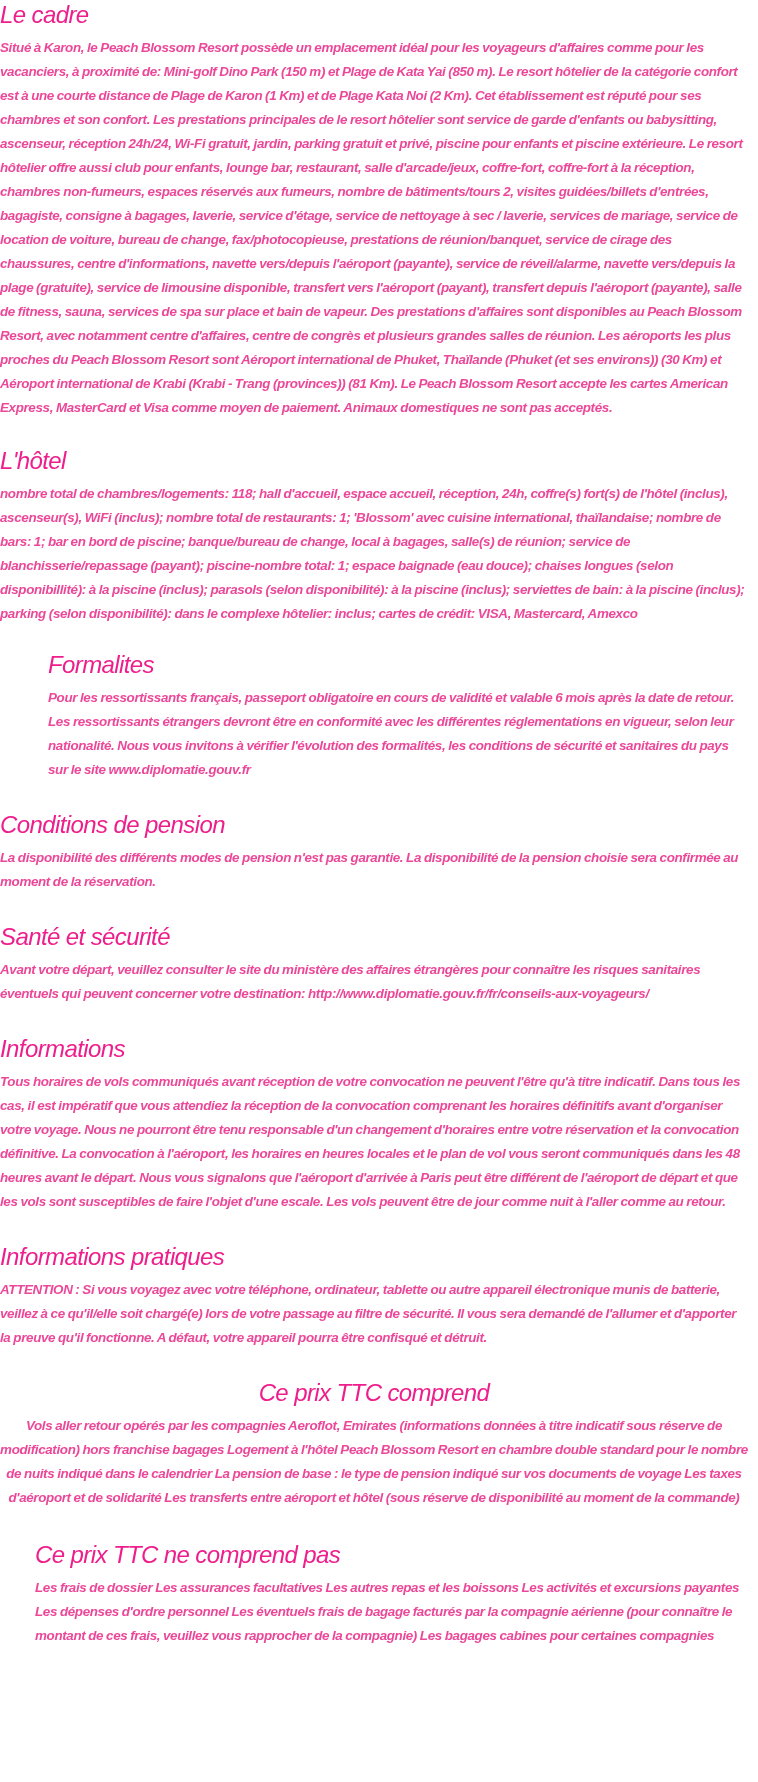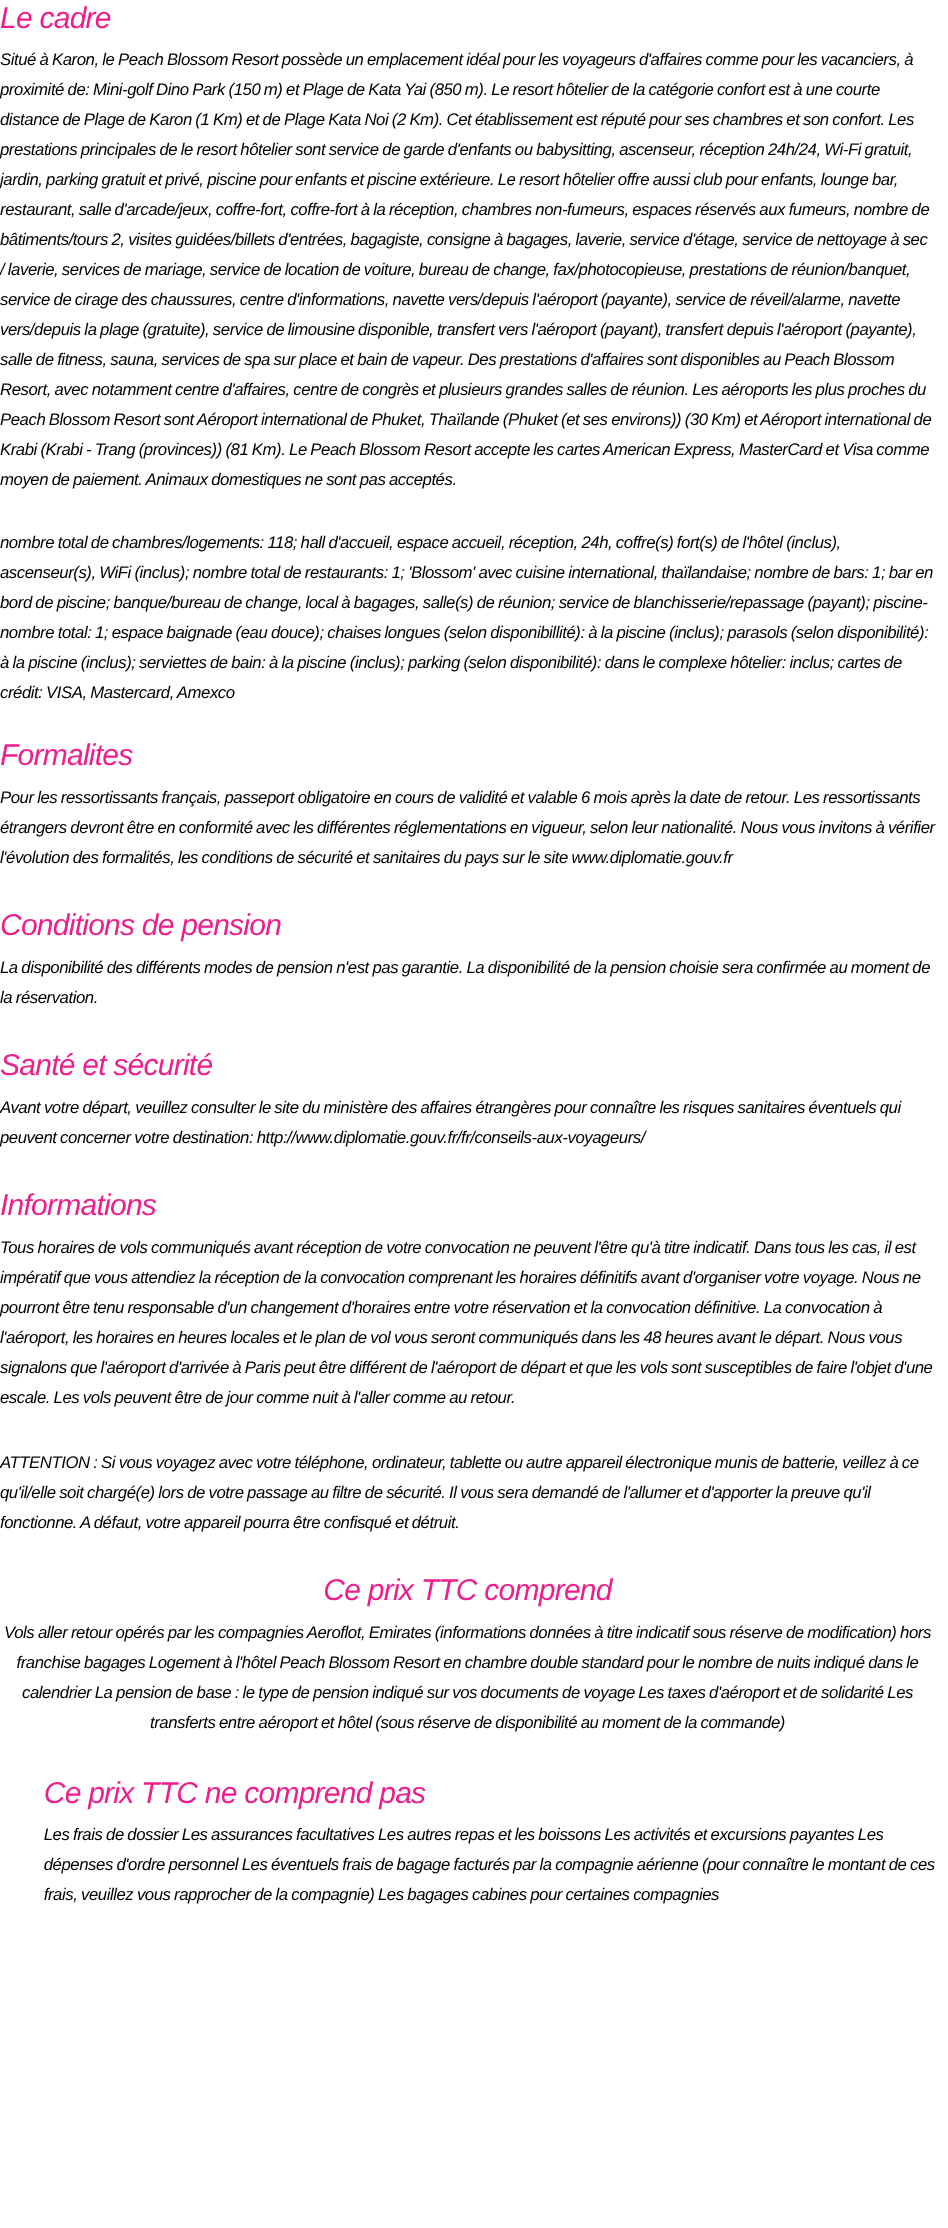"Situé à Karon, le Peach" .section-body { color: #000000 -> #ec4899; font-weight: none -> bold }
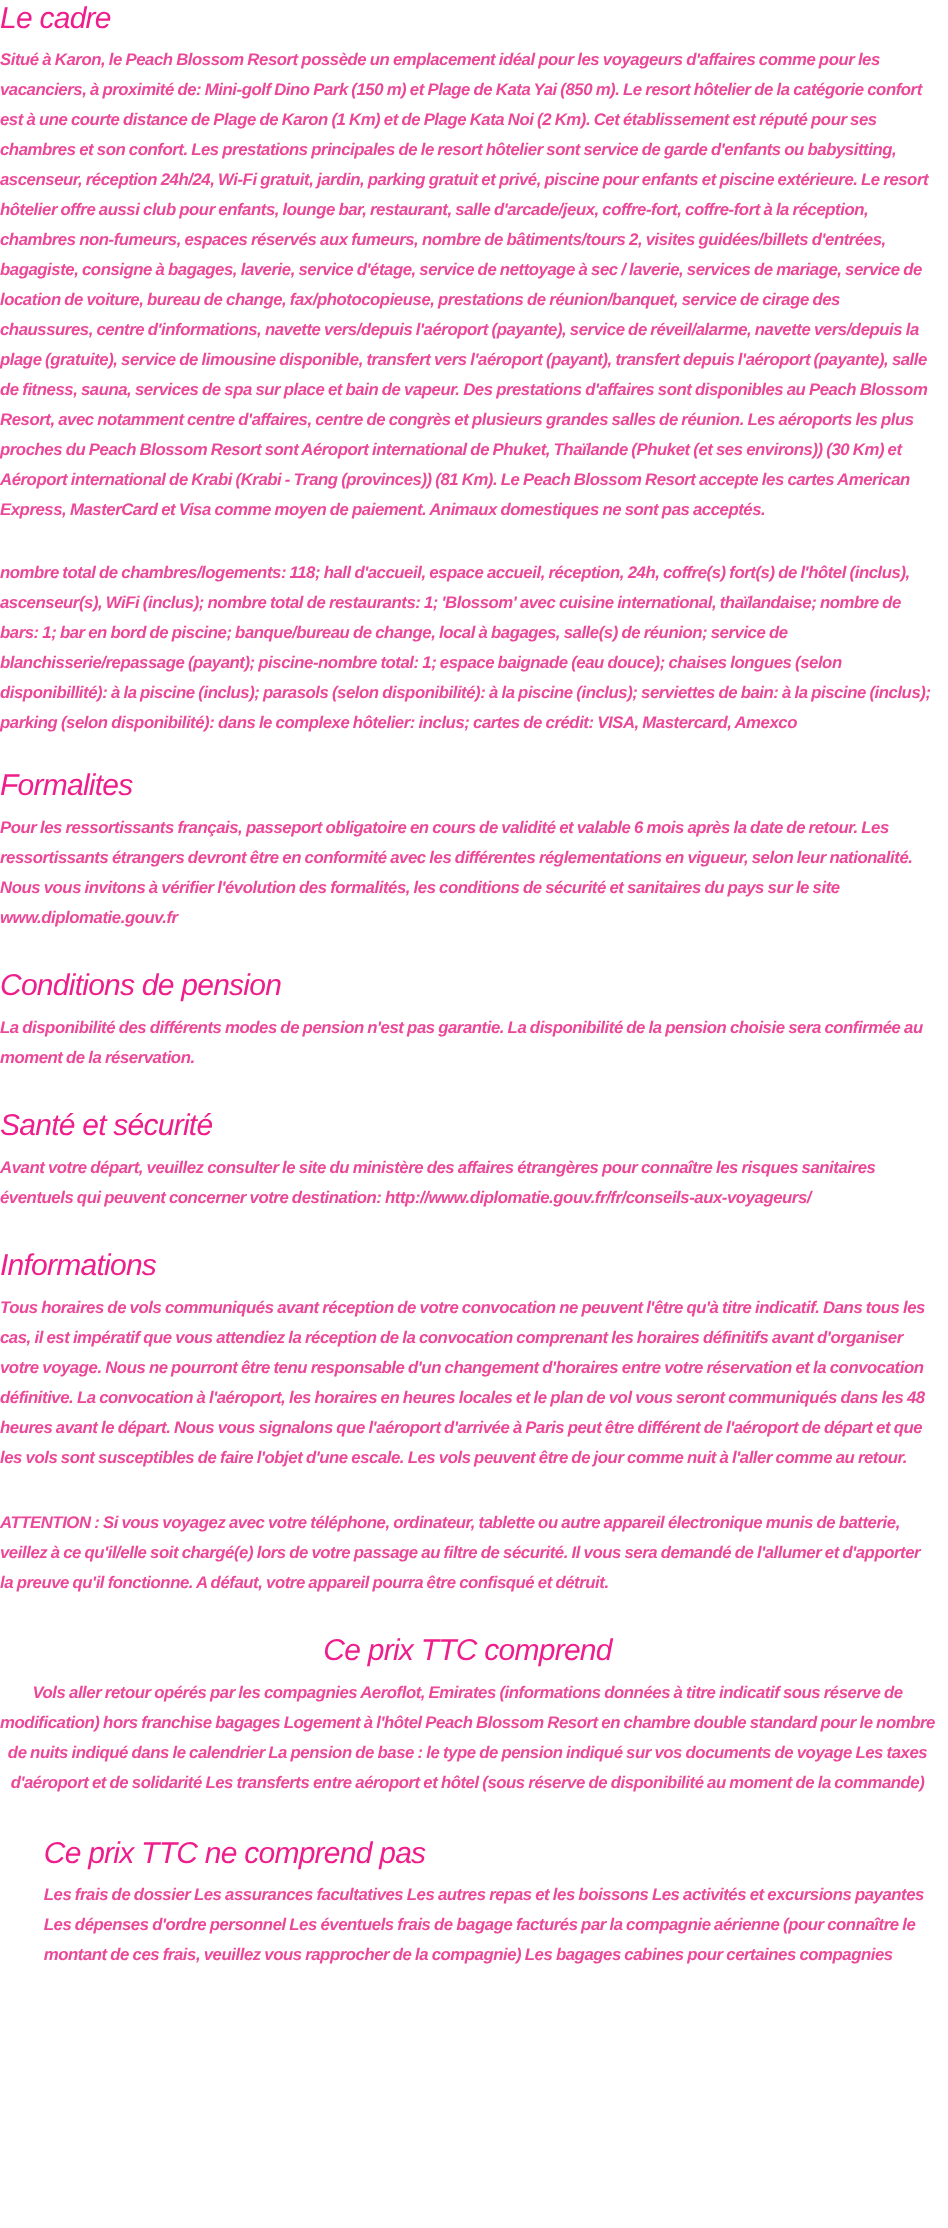"L'hôtel" h2.section-title { html: none -> <h2>L'hôtel</h2> }
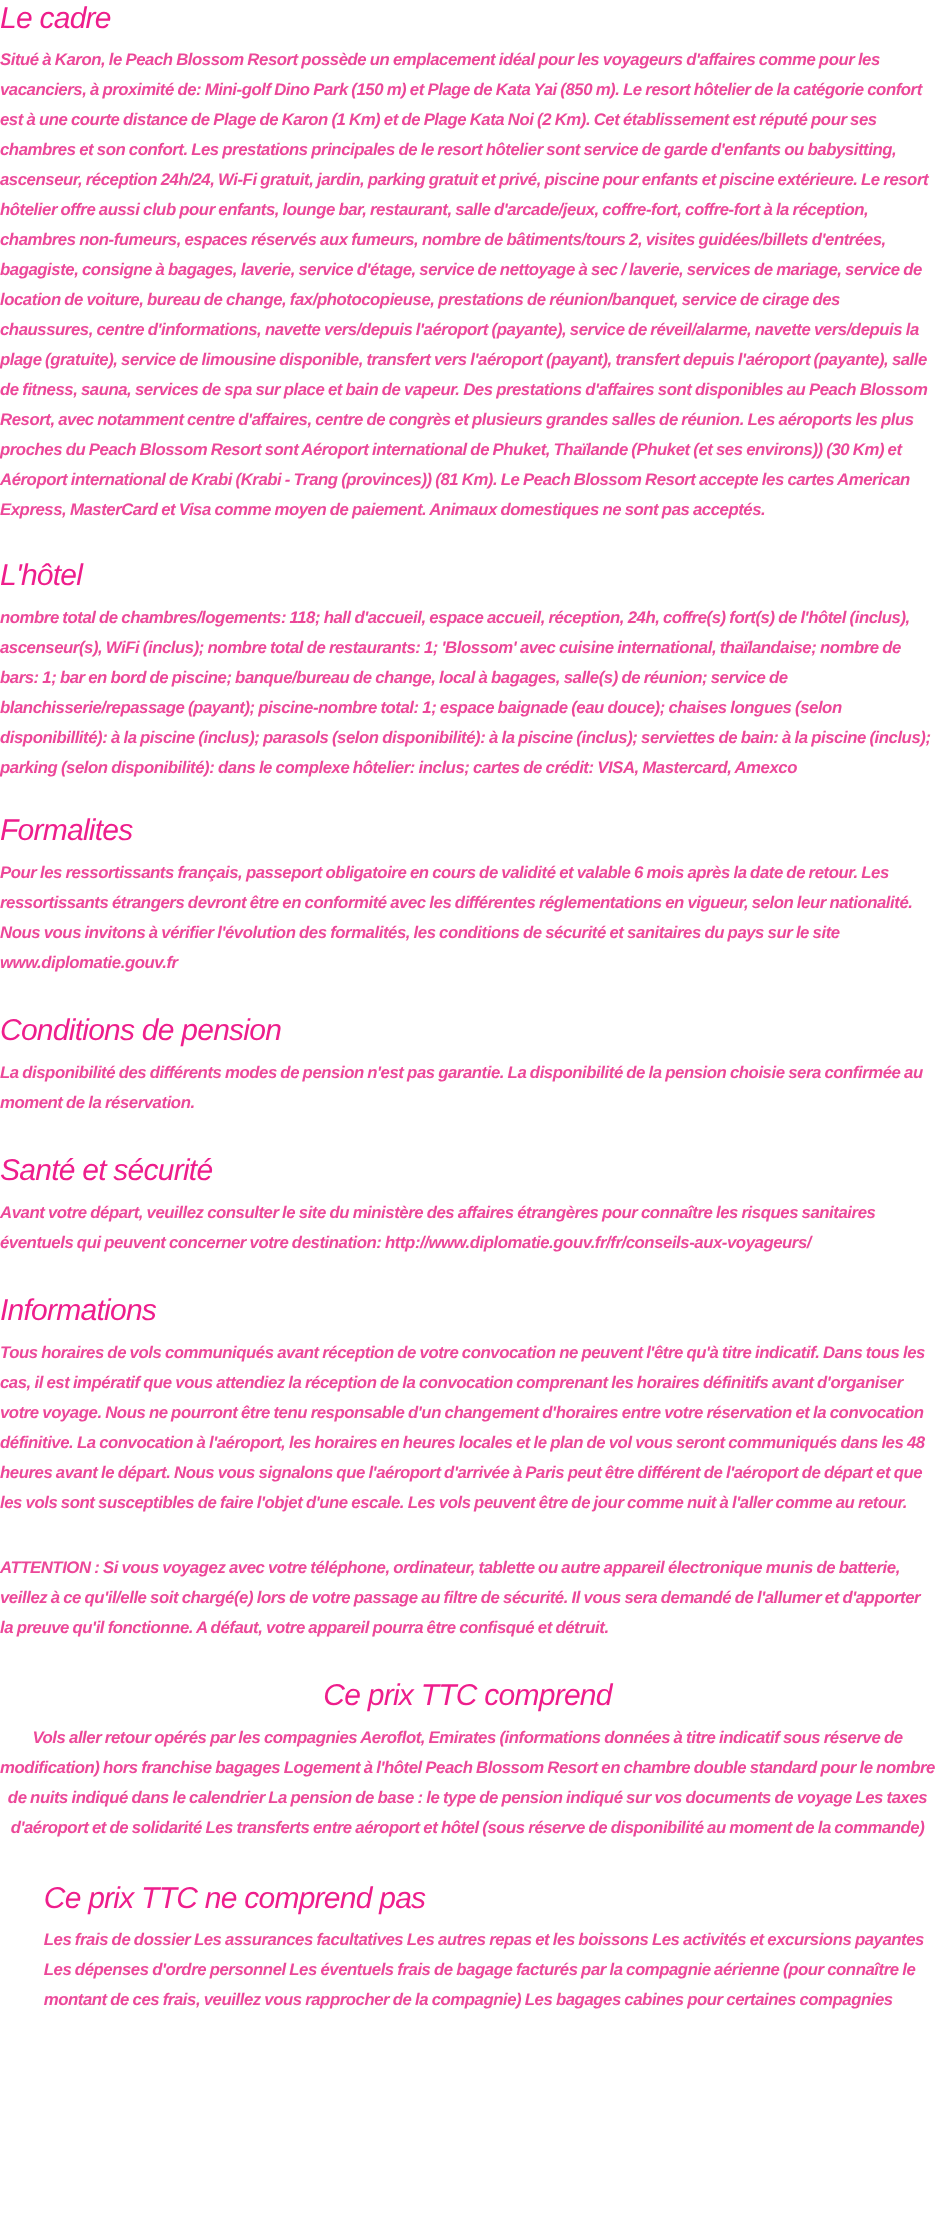"Formalites" #s-formalites { margin-left: none -> 48px }
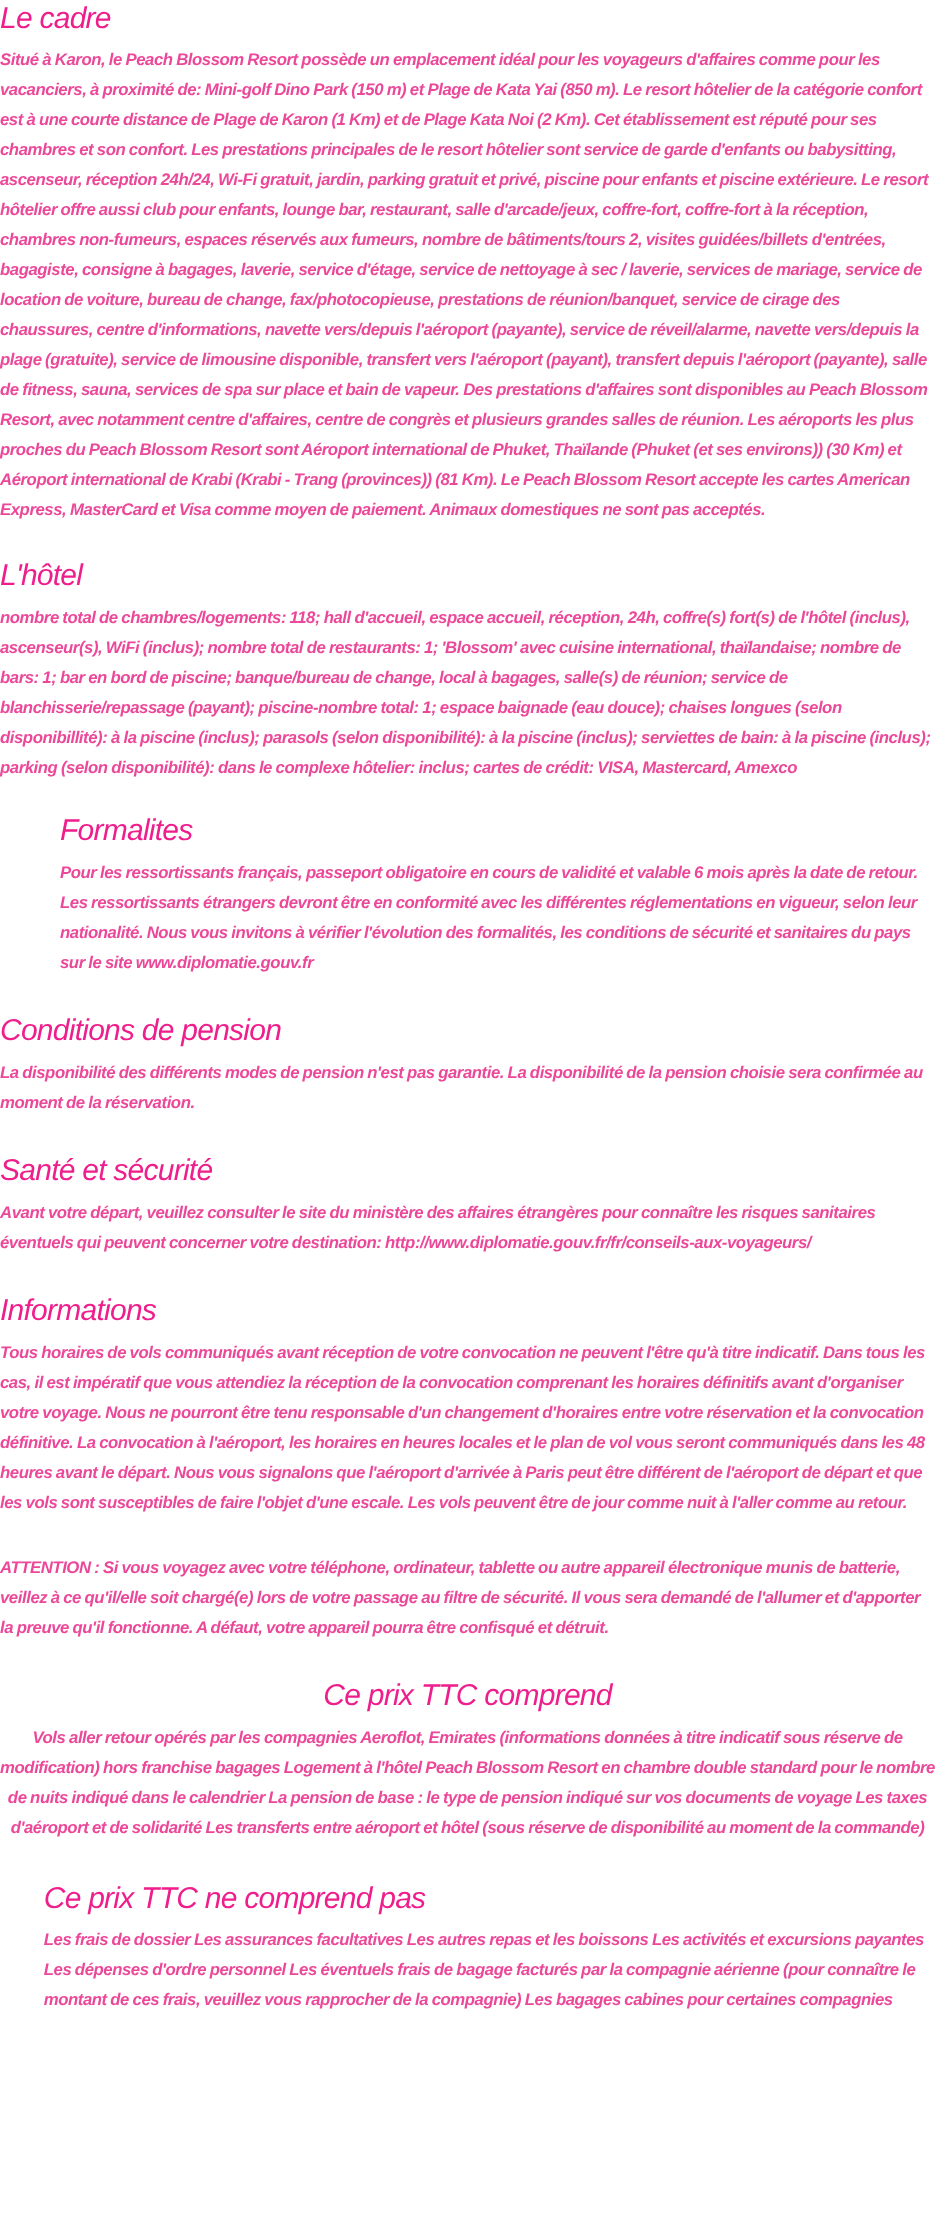"Informations pratiques" h2.section-title { html: none -> <h2>Informations pratiques</h2> }
